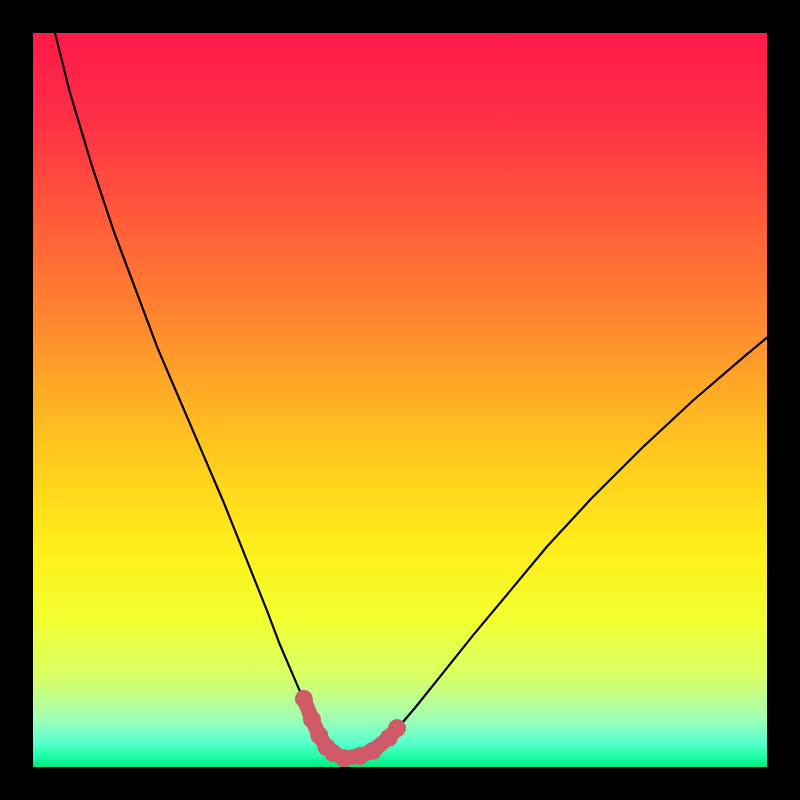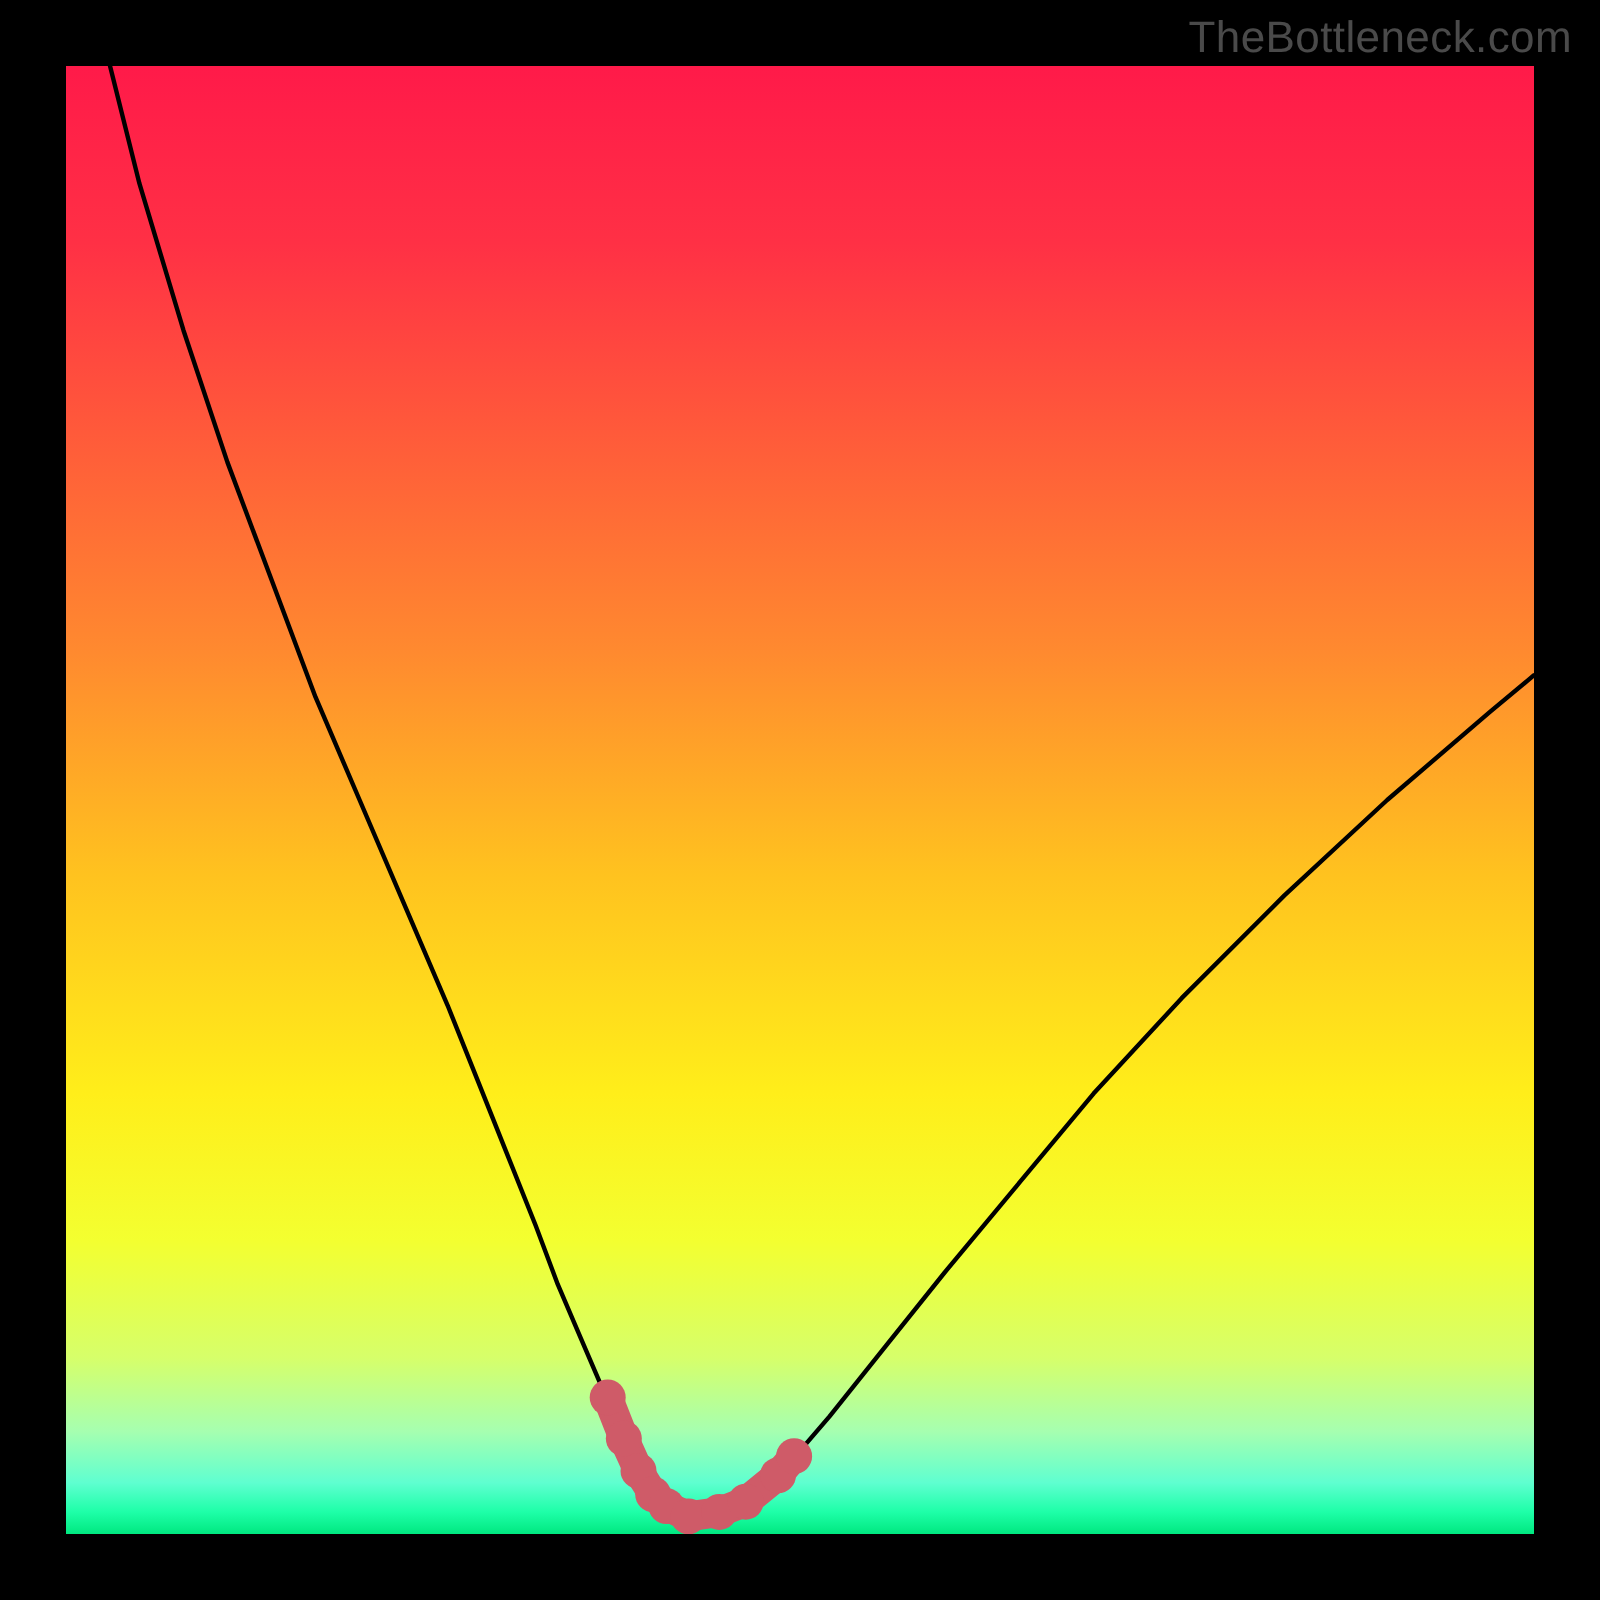"TheBottleneck.com" div.watermark { html: <div>TheBottleneck.com</div> -> none }
